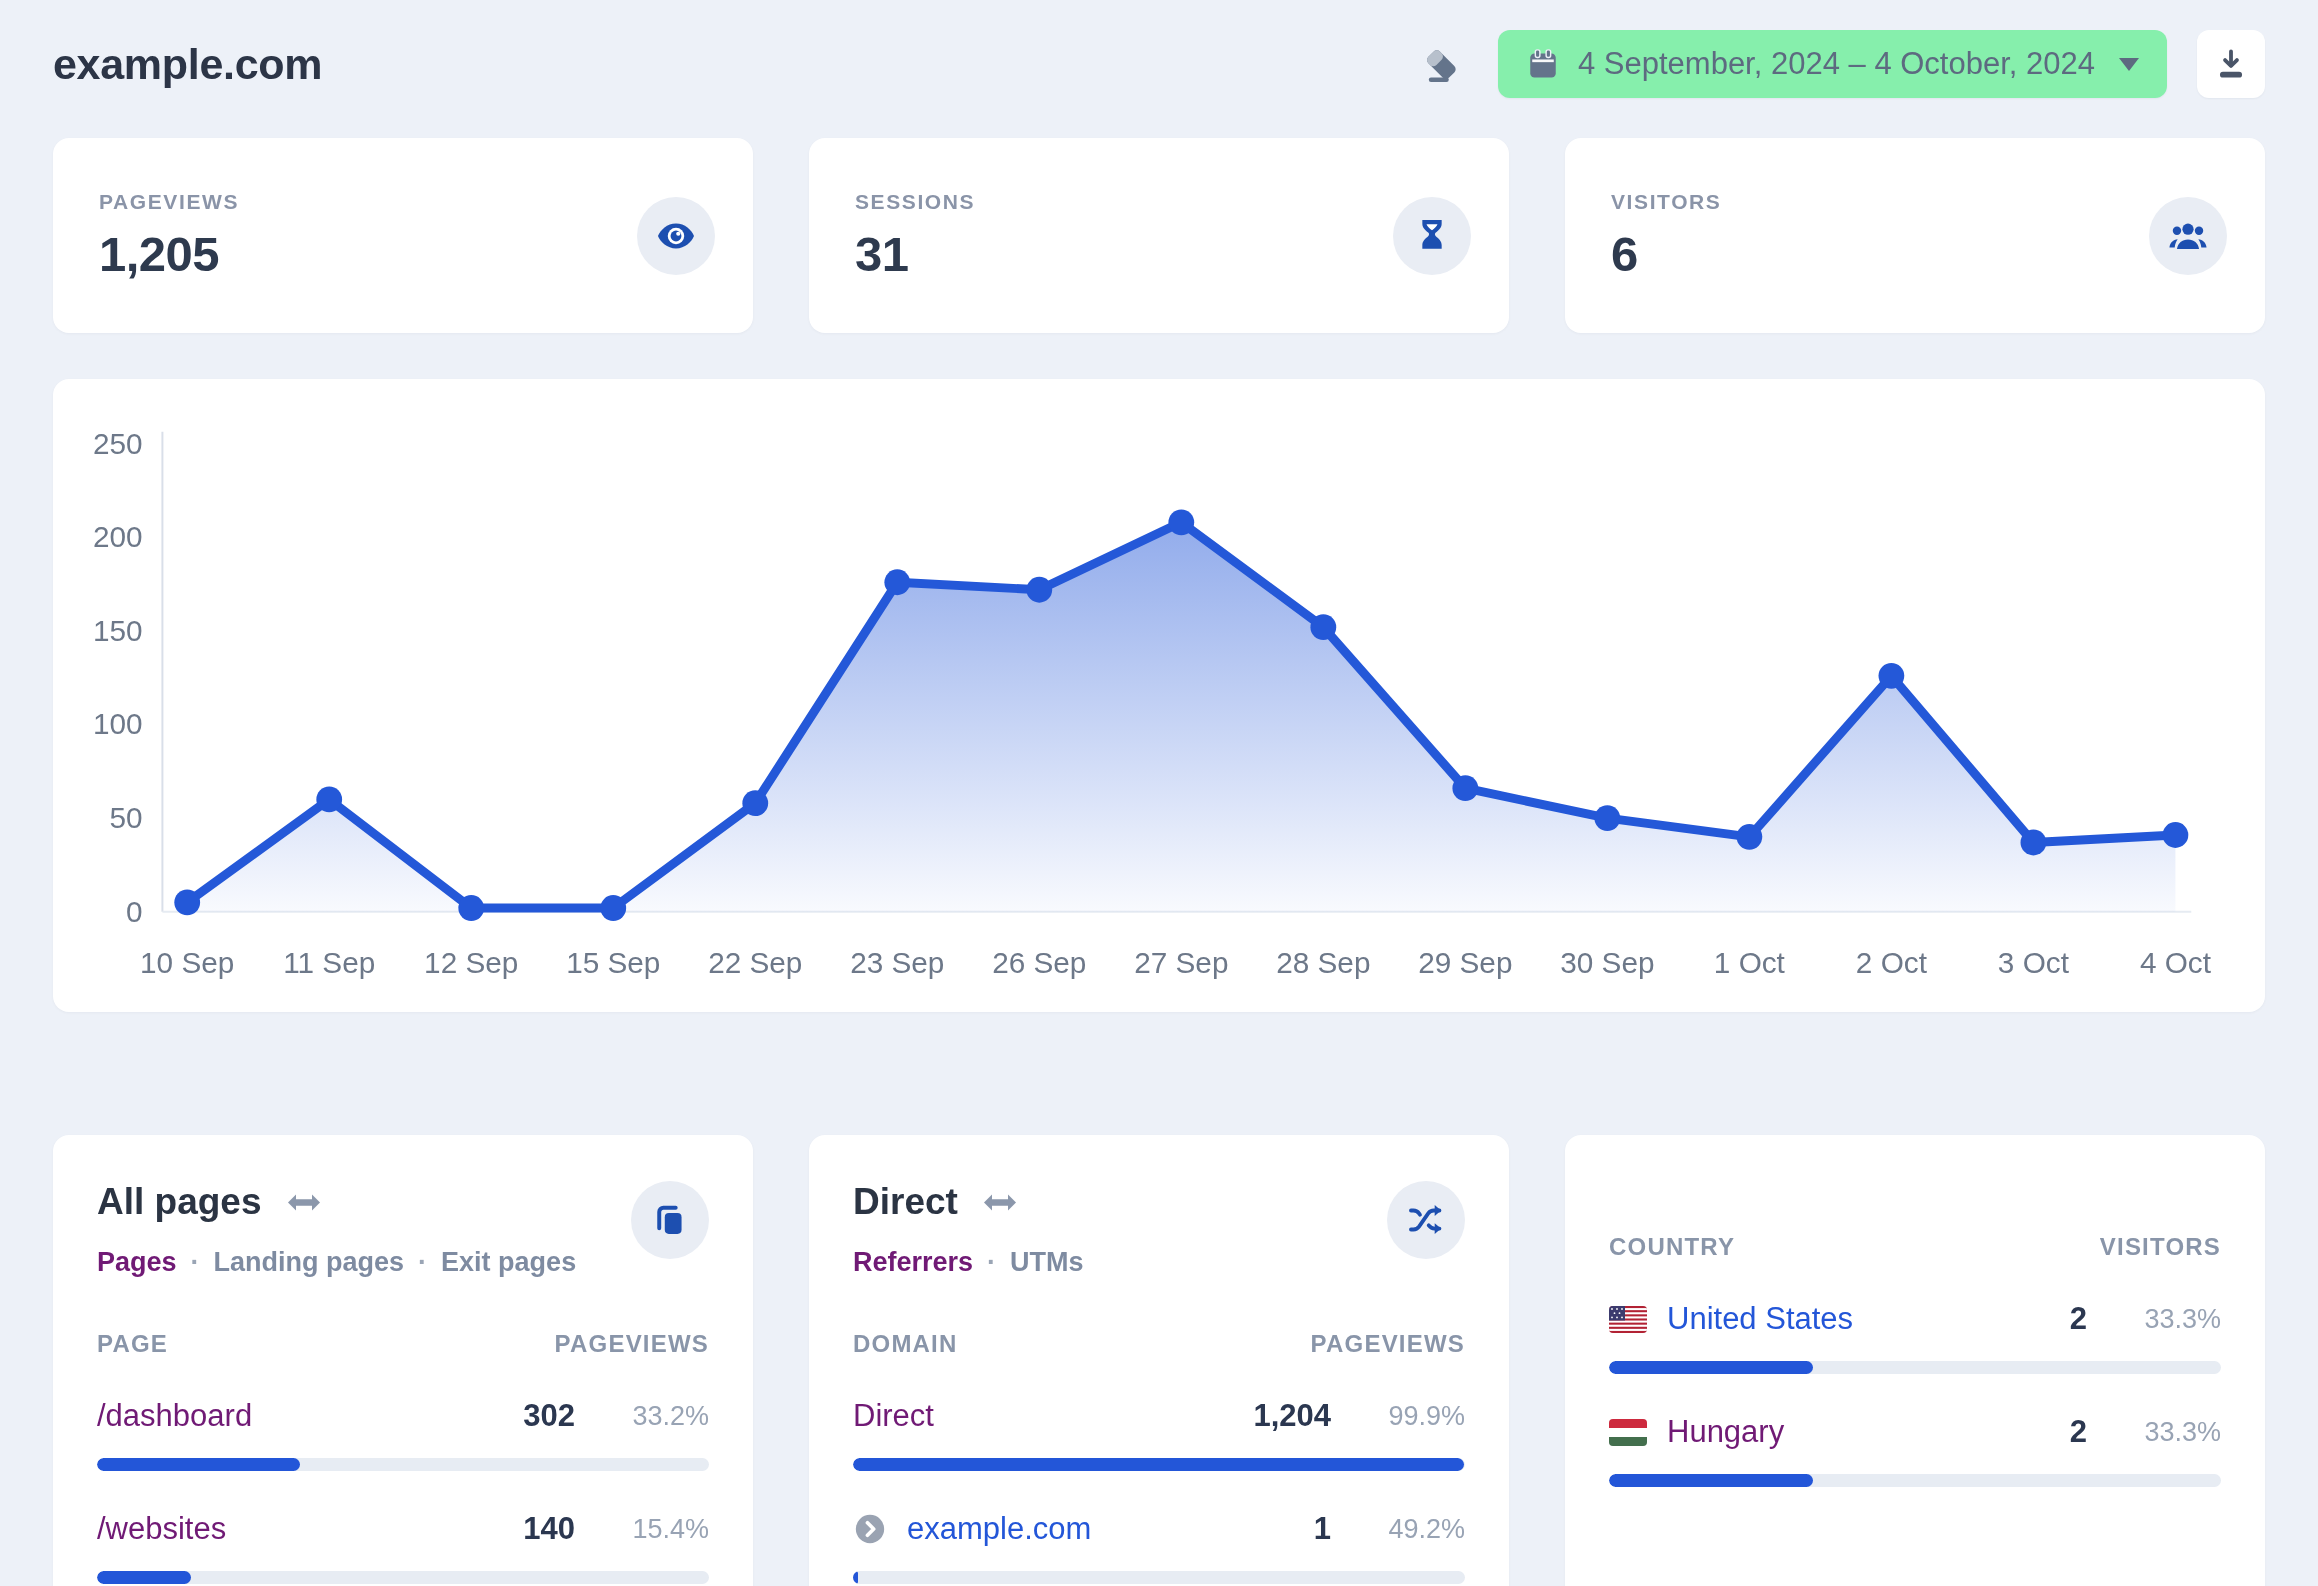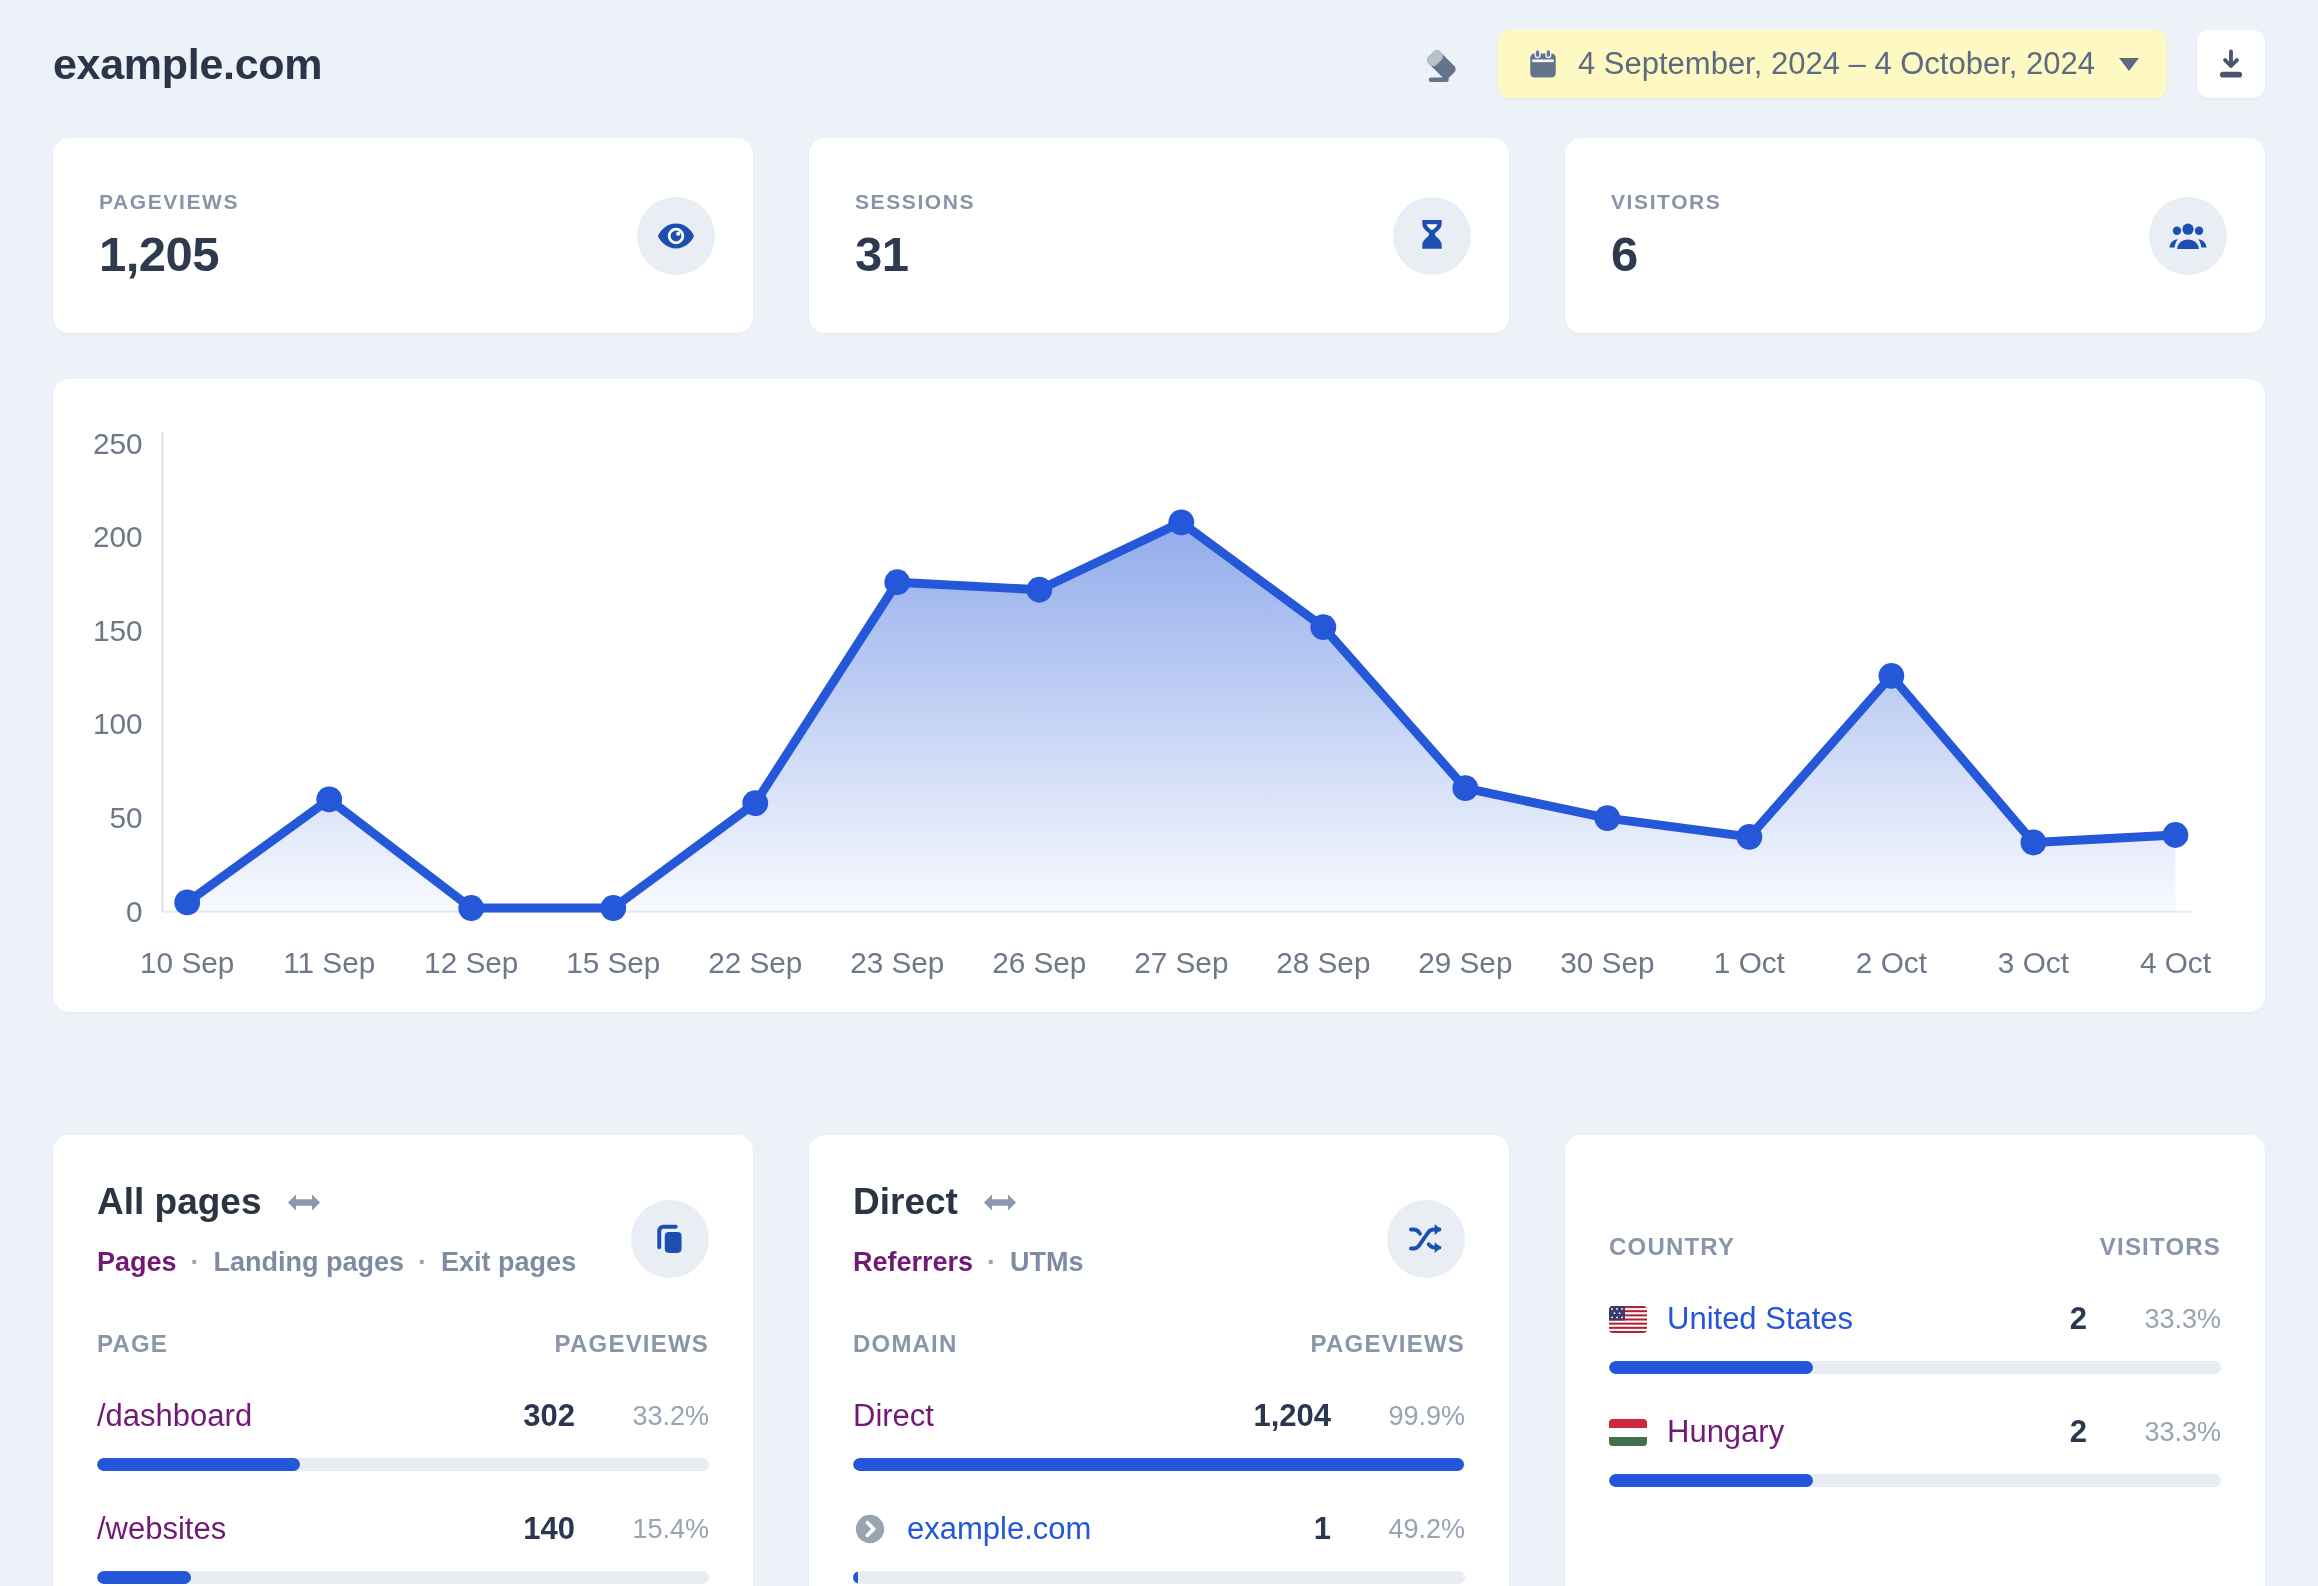"4 September, 2024 – 4" .date-btn { background: #fef9c3 -> #86efac }
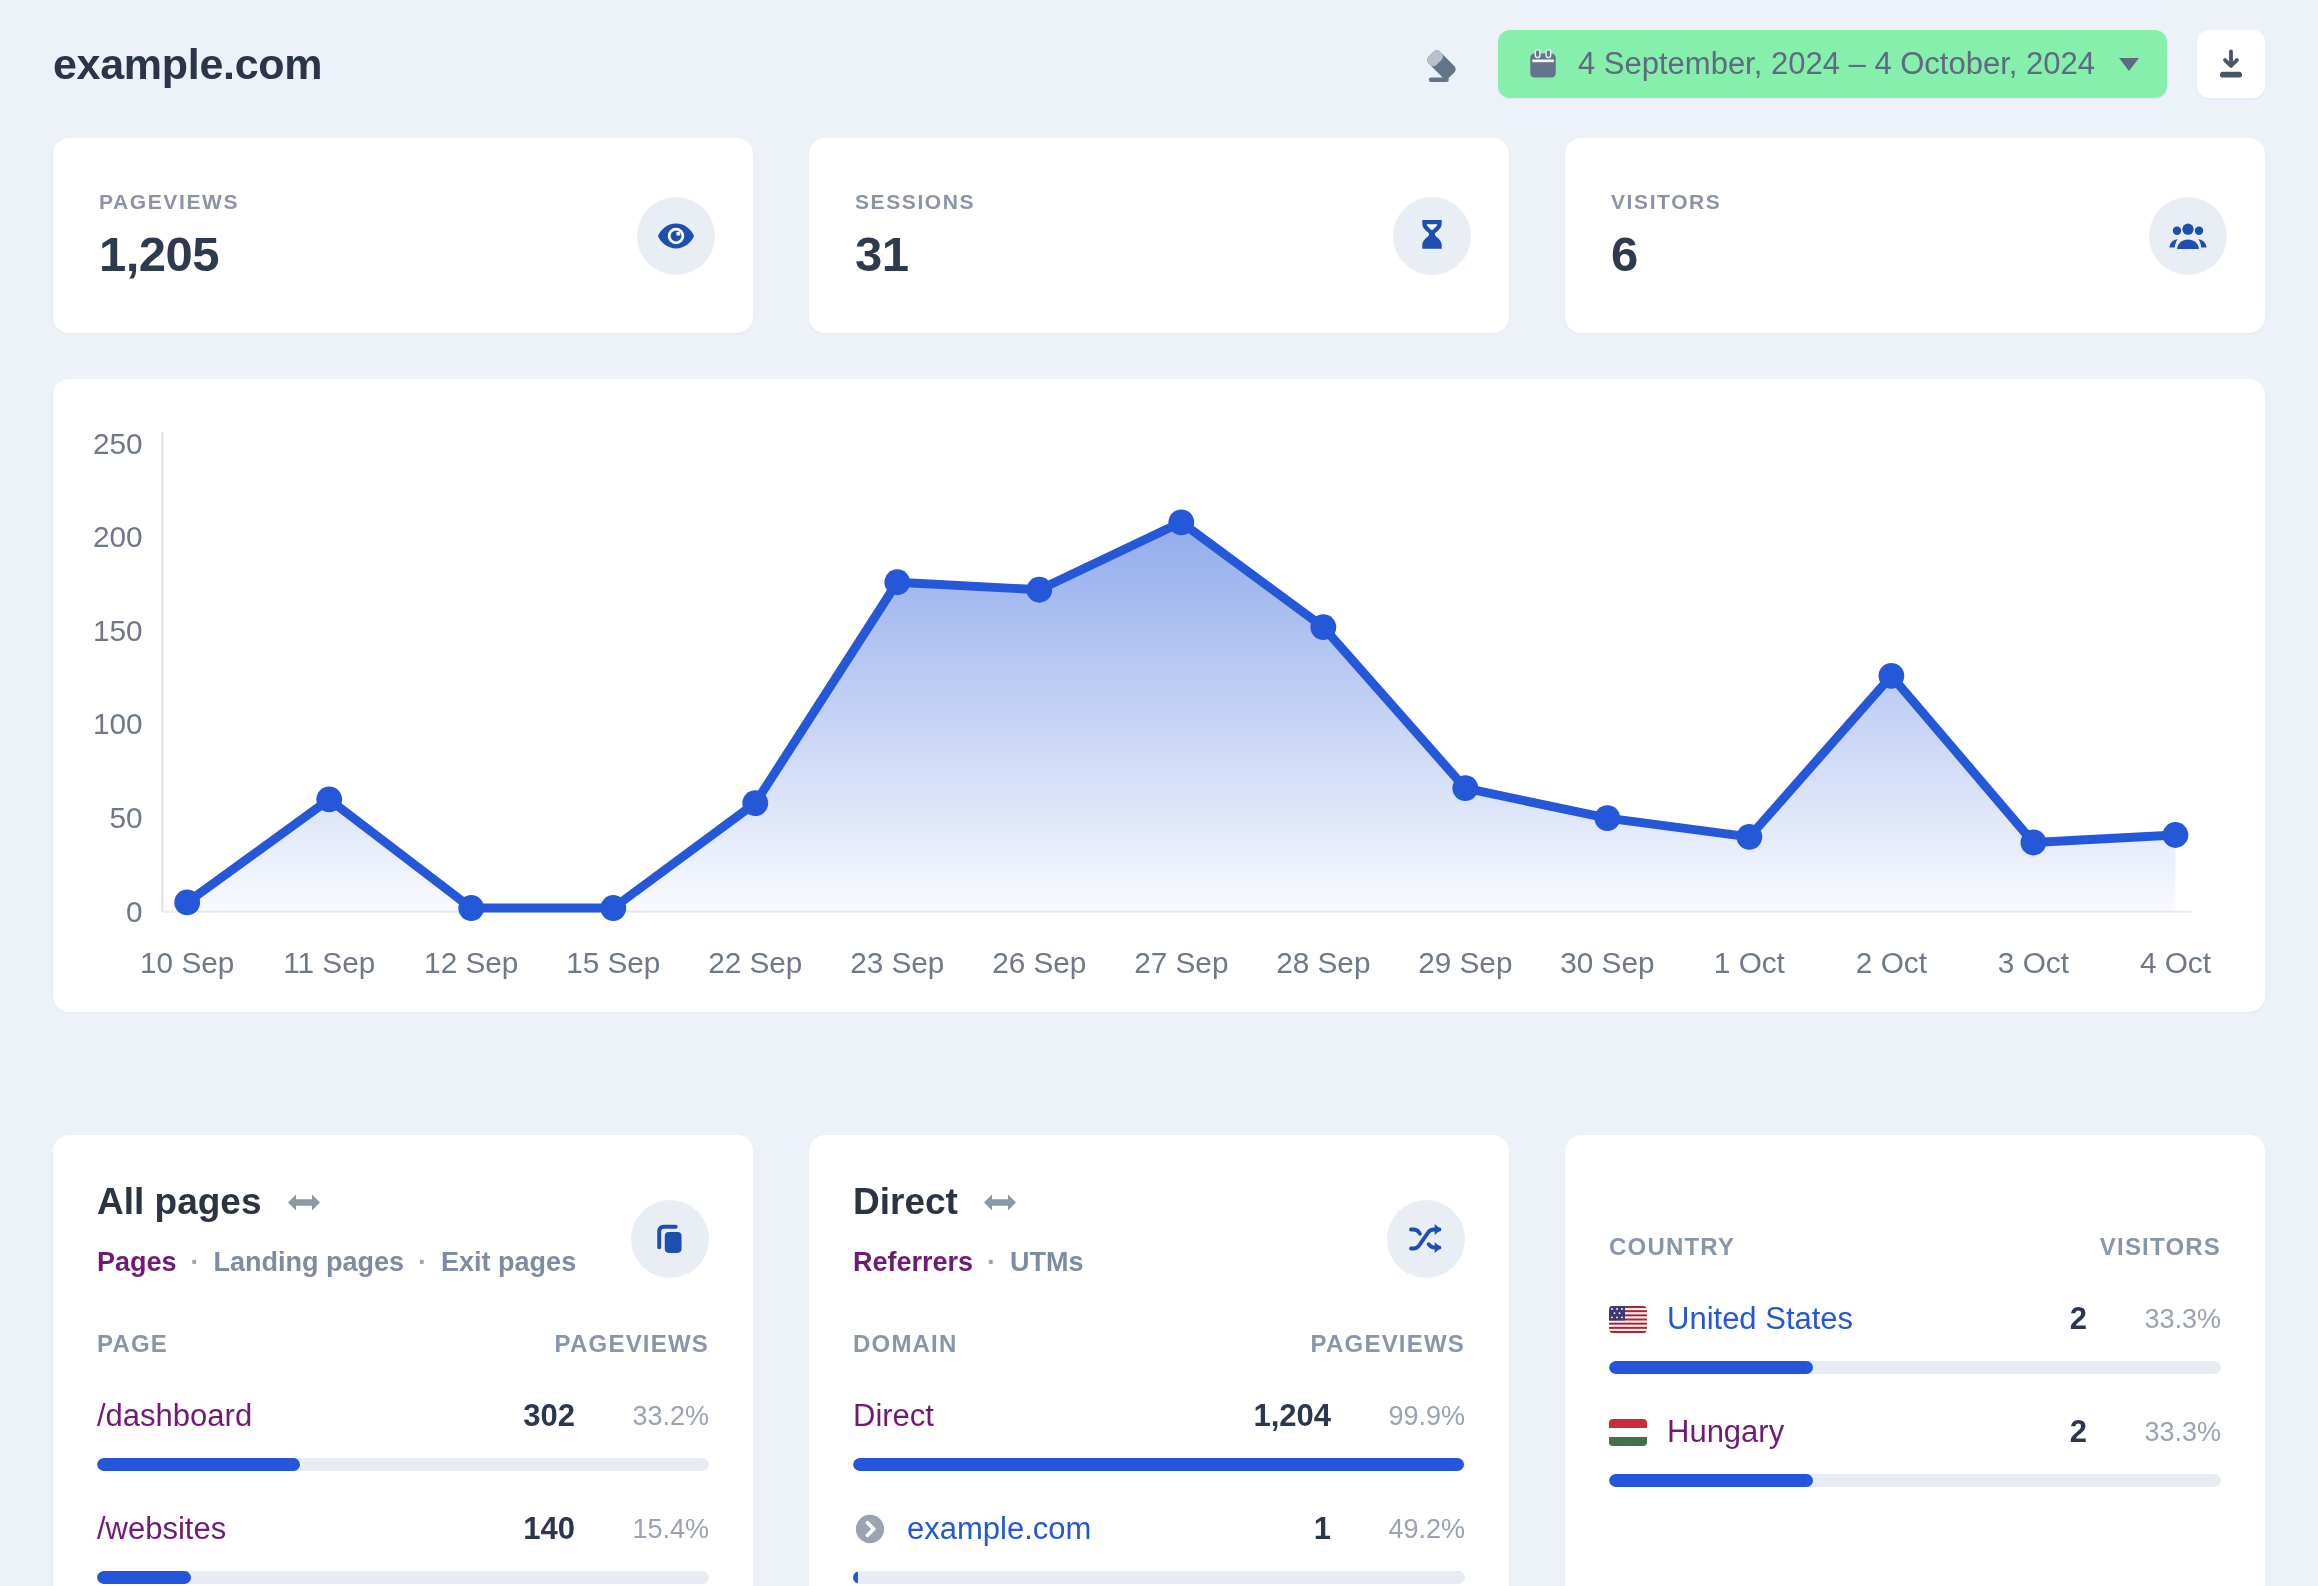"All pages" .panel-head { align-items: flex-end -> flex-start }
